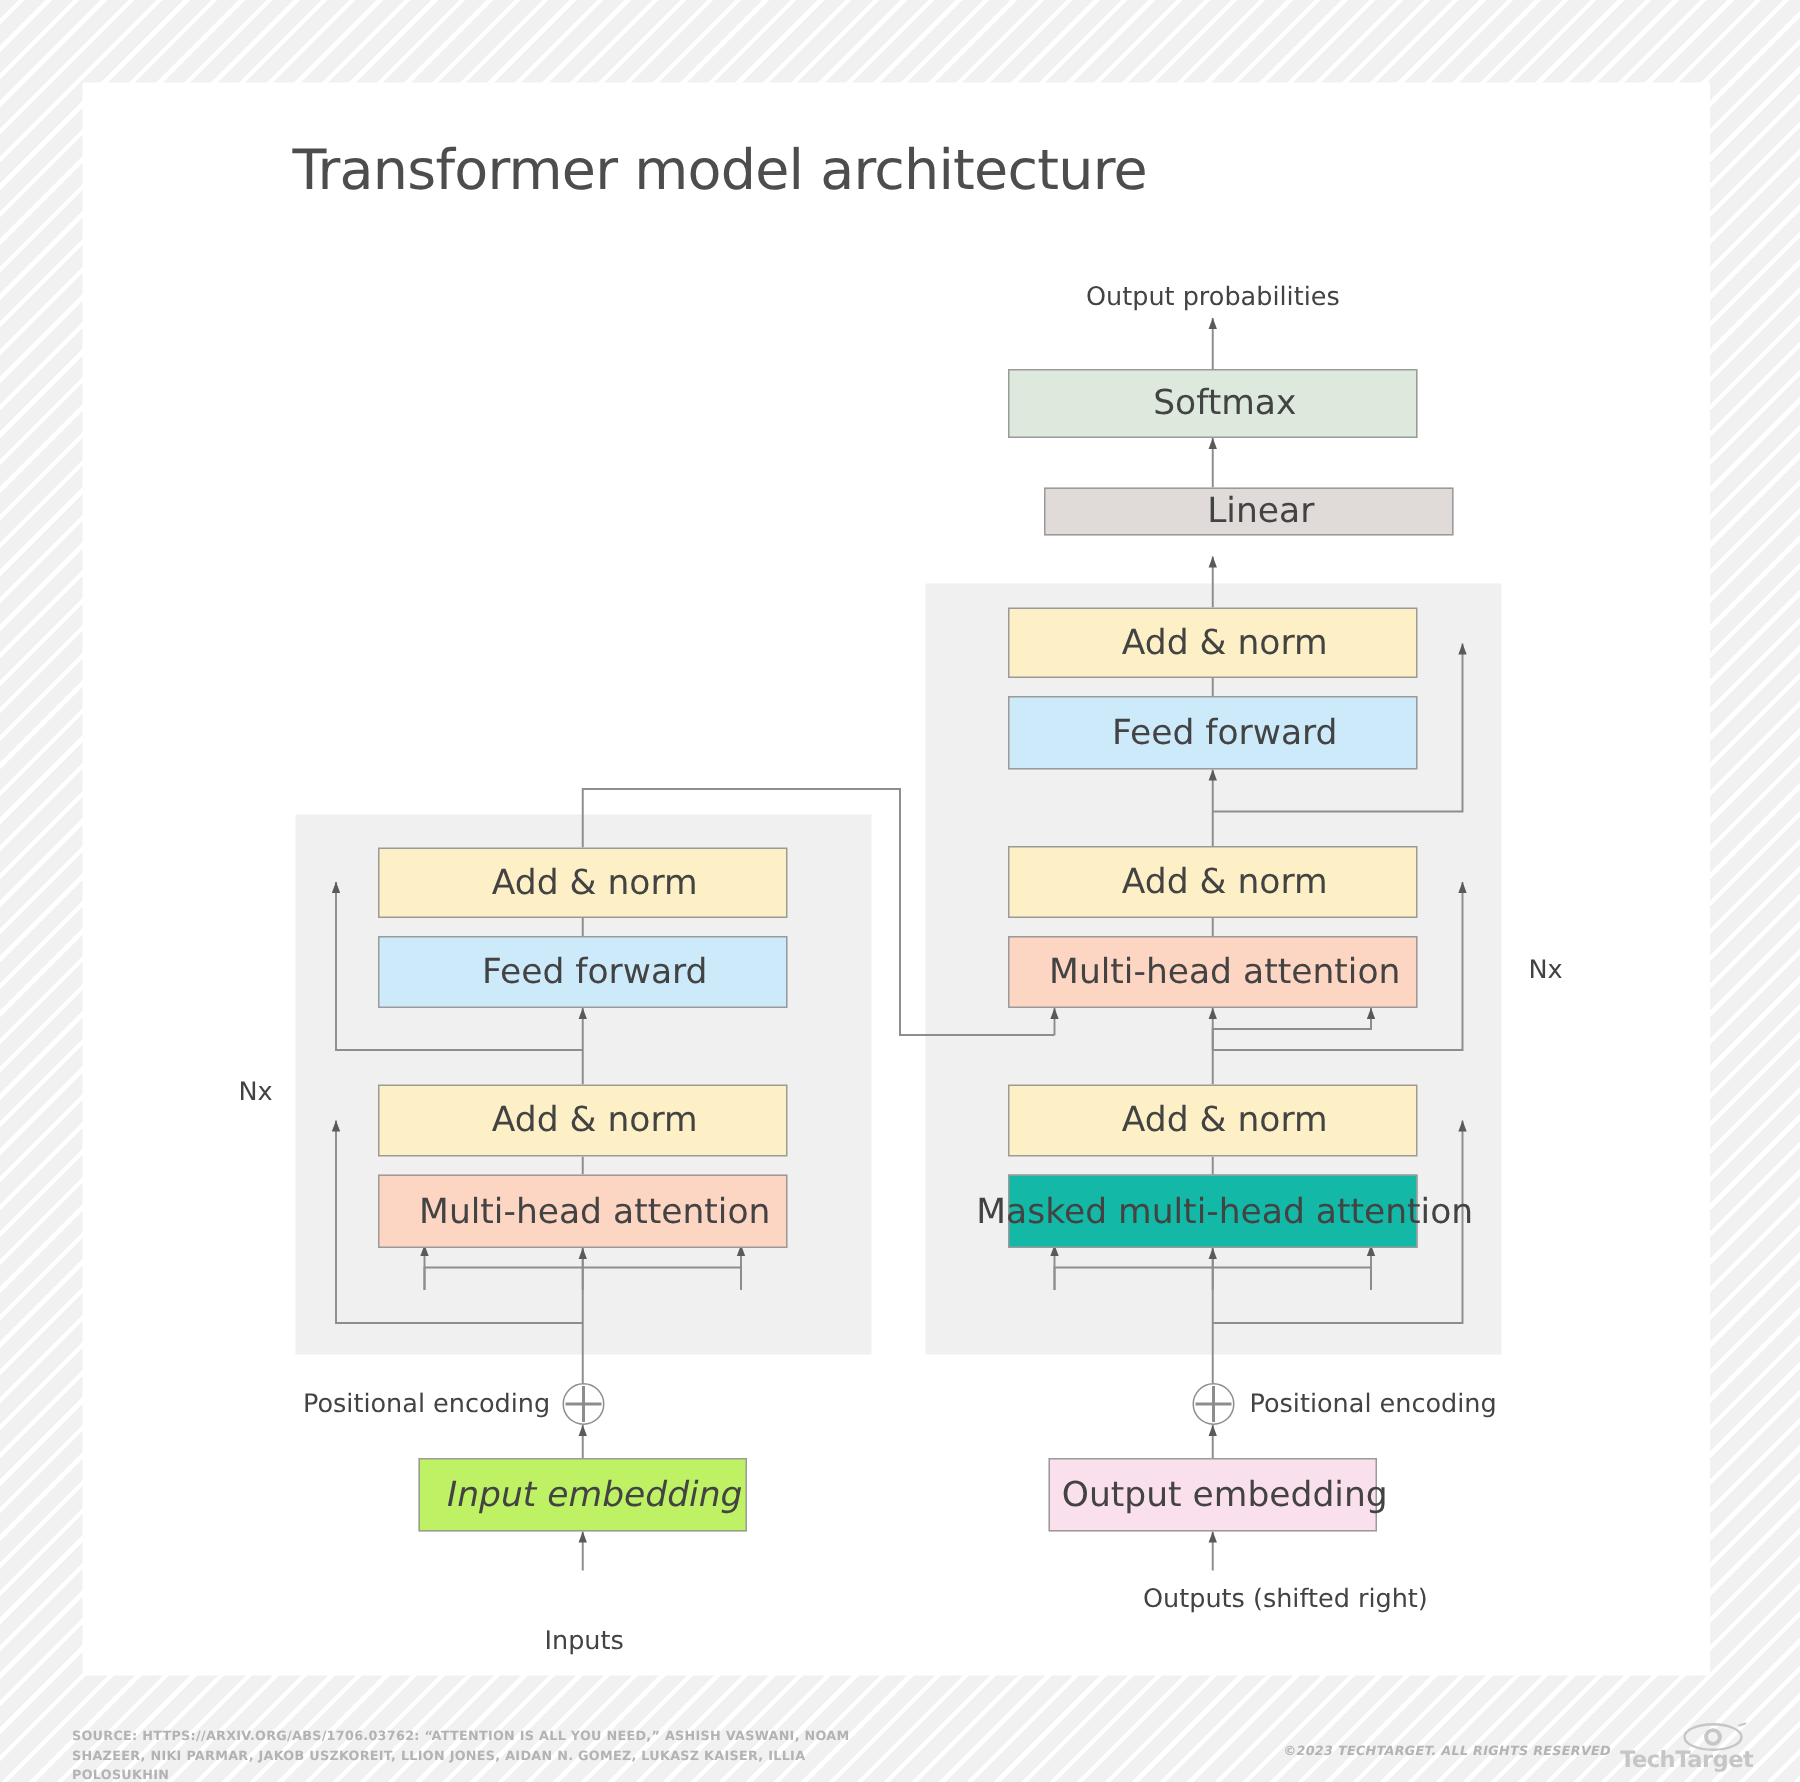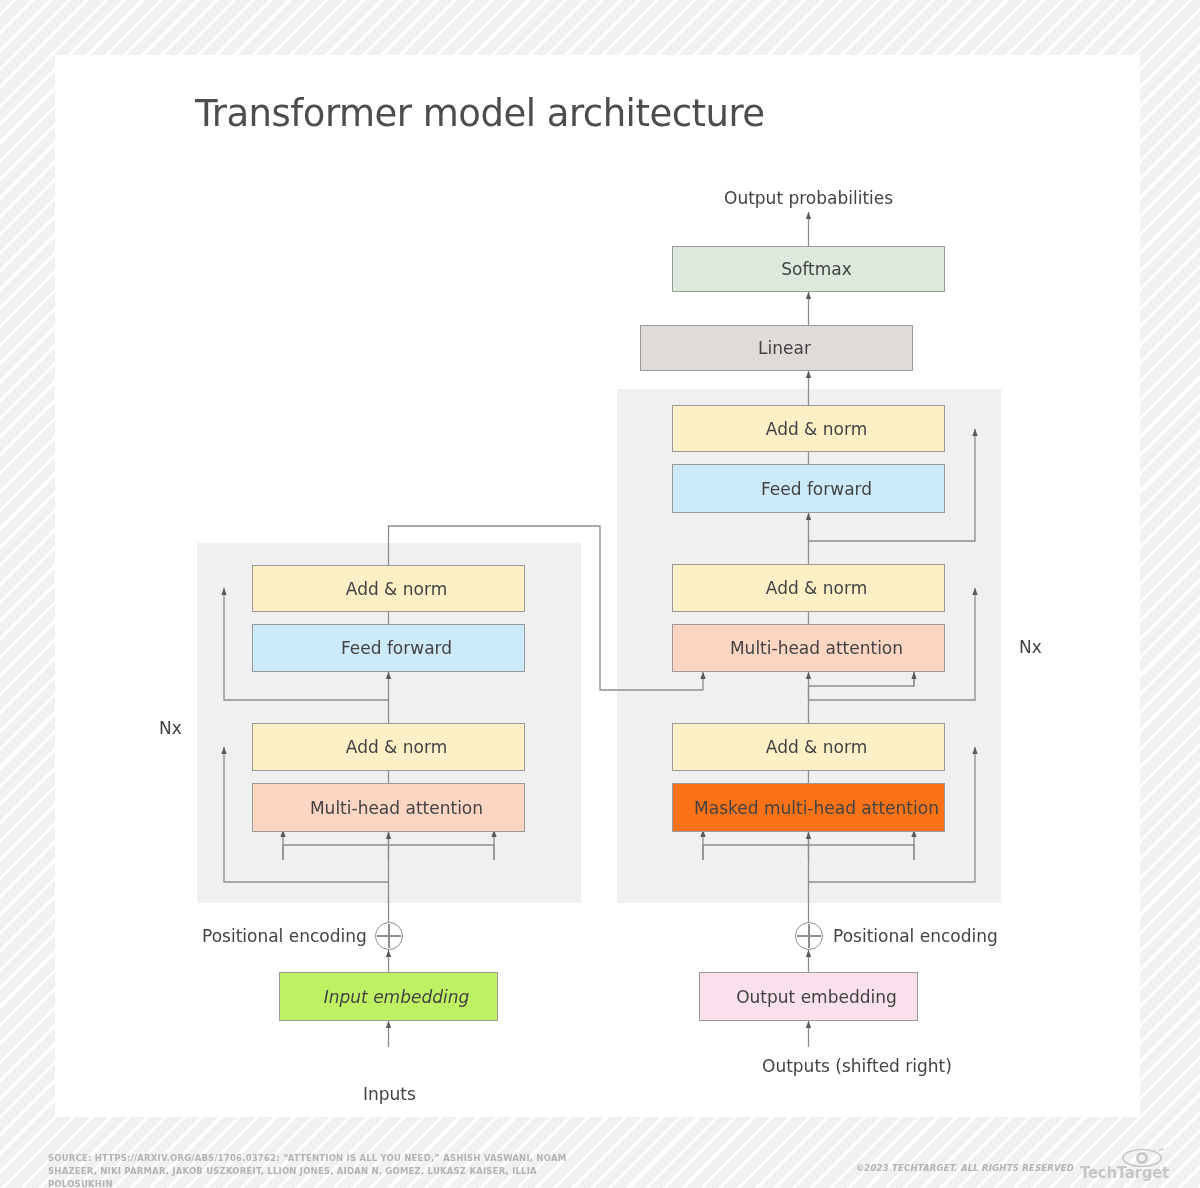"Softmax" .box { font-size: 17px -> 23px }
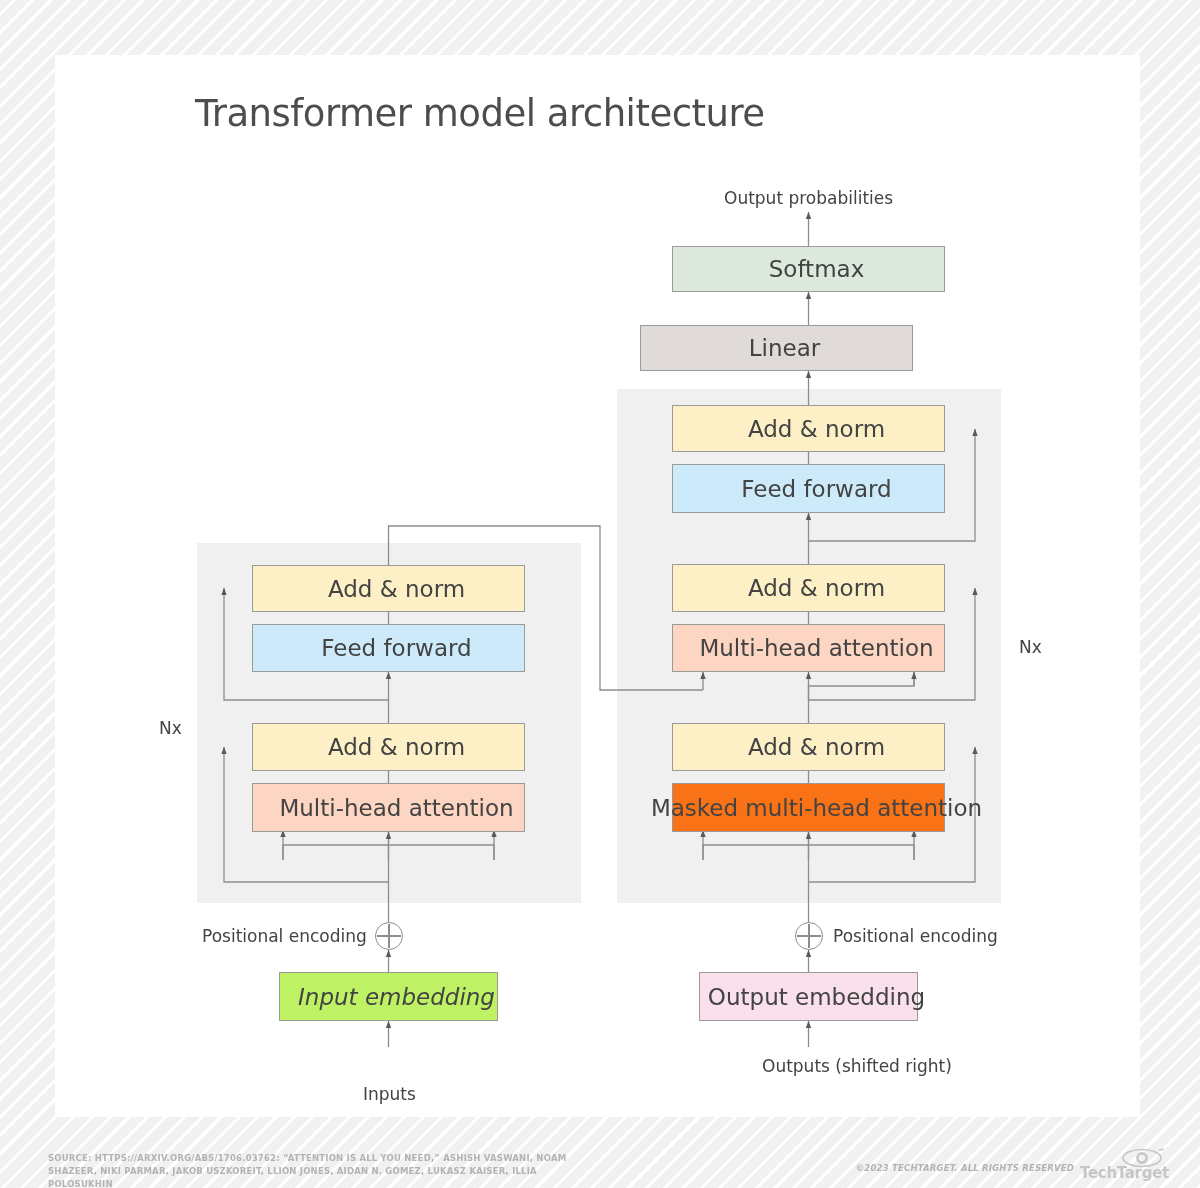"Linear" div.box { height: 46px -> 32px; left: 640px -> 696px }
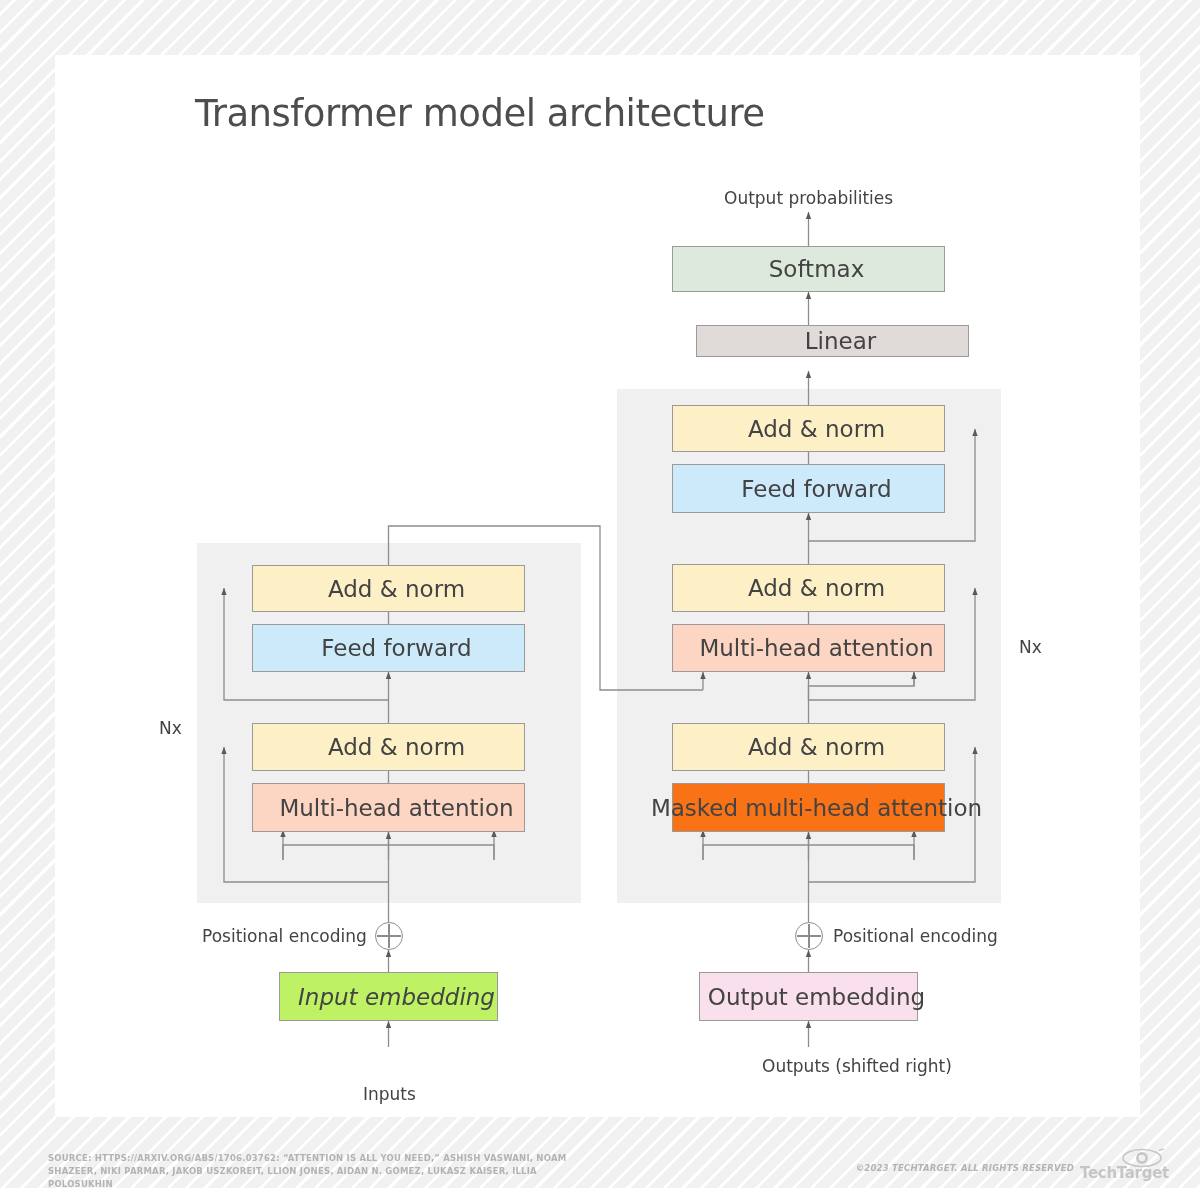"Masked multi-head attention" div.box { background: #f97316 -> #14b8a6 }
